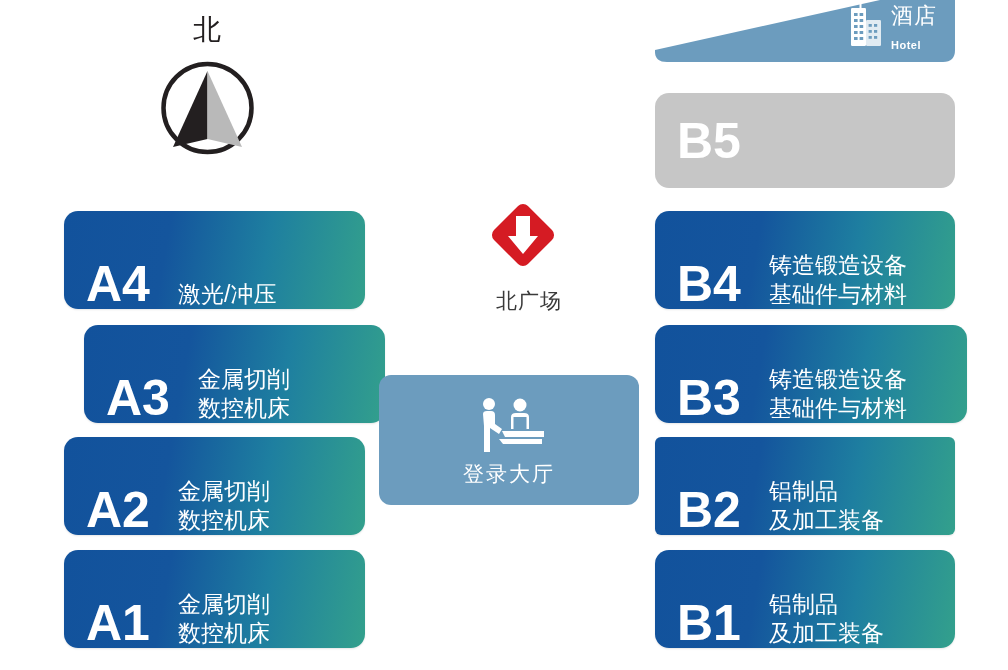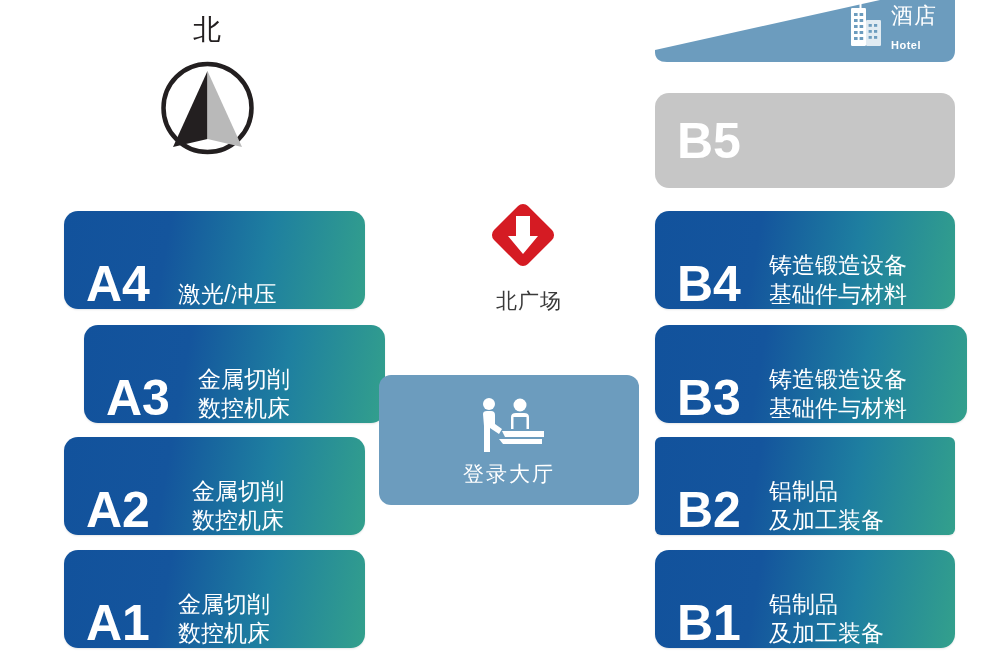"A2" div.hall { gap: 14px -> none }
